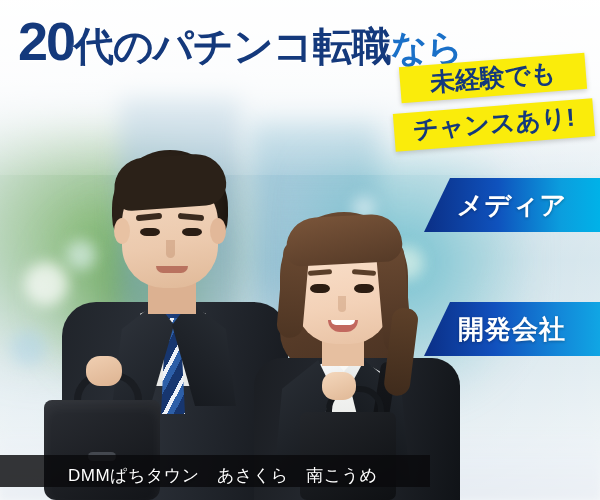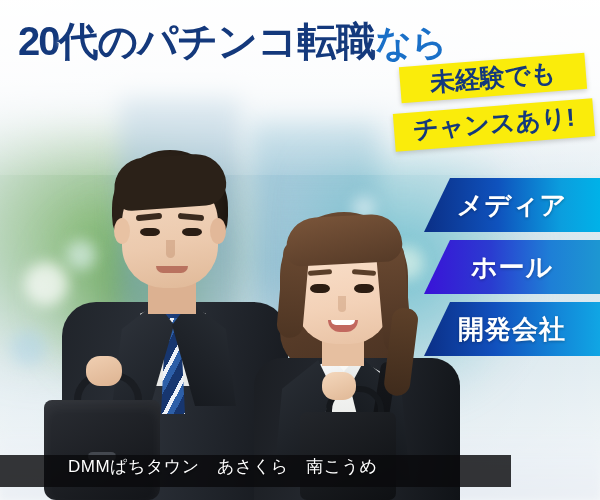"20" .headline .num { font-size: 40px -> 54px }
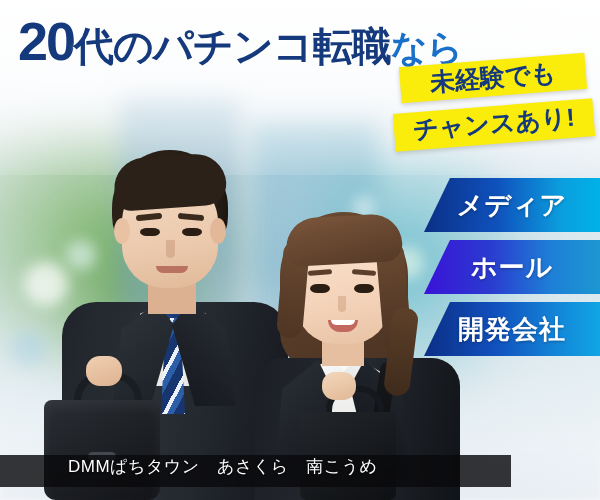"ホール" div.cat { html: <div>ホール</div> -> none }
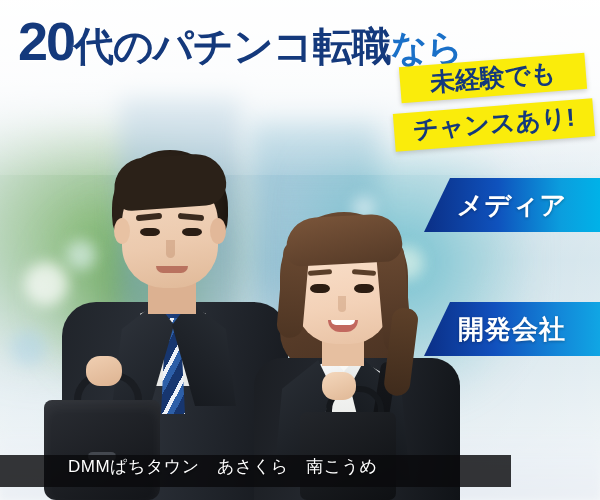"DMMぱちタウン あさくら 南こうめ" .caption { align-items: flex-start -> flex-end; width: 511px -> 430px }
